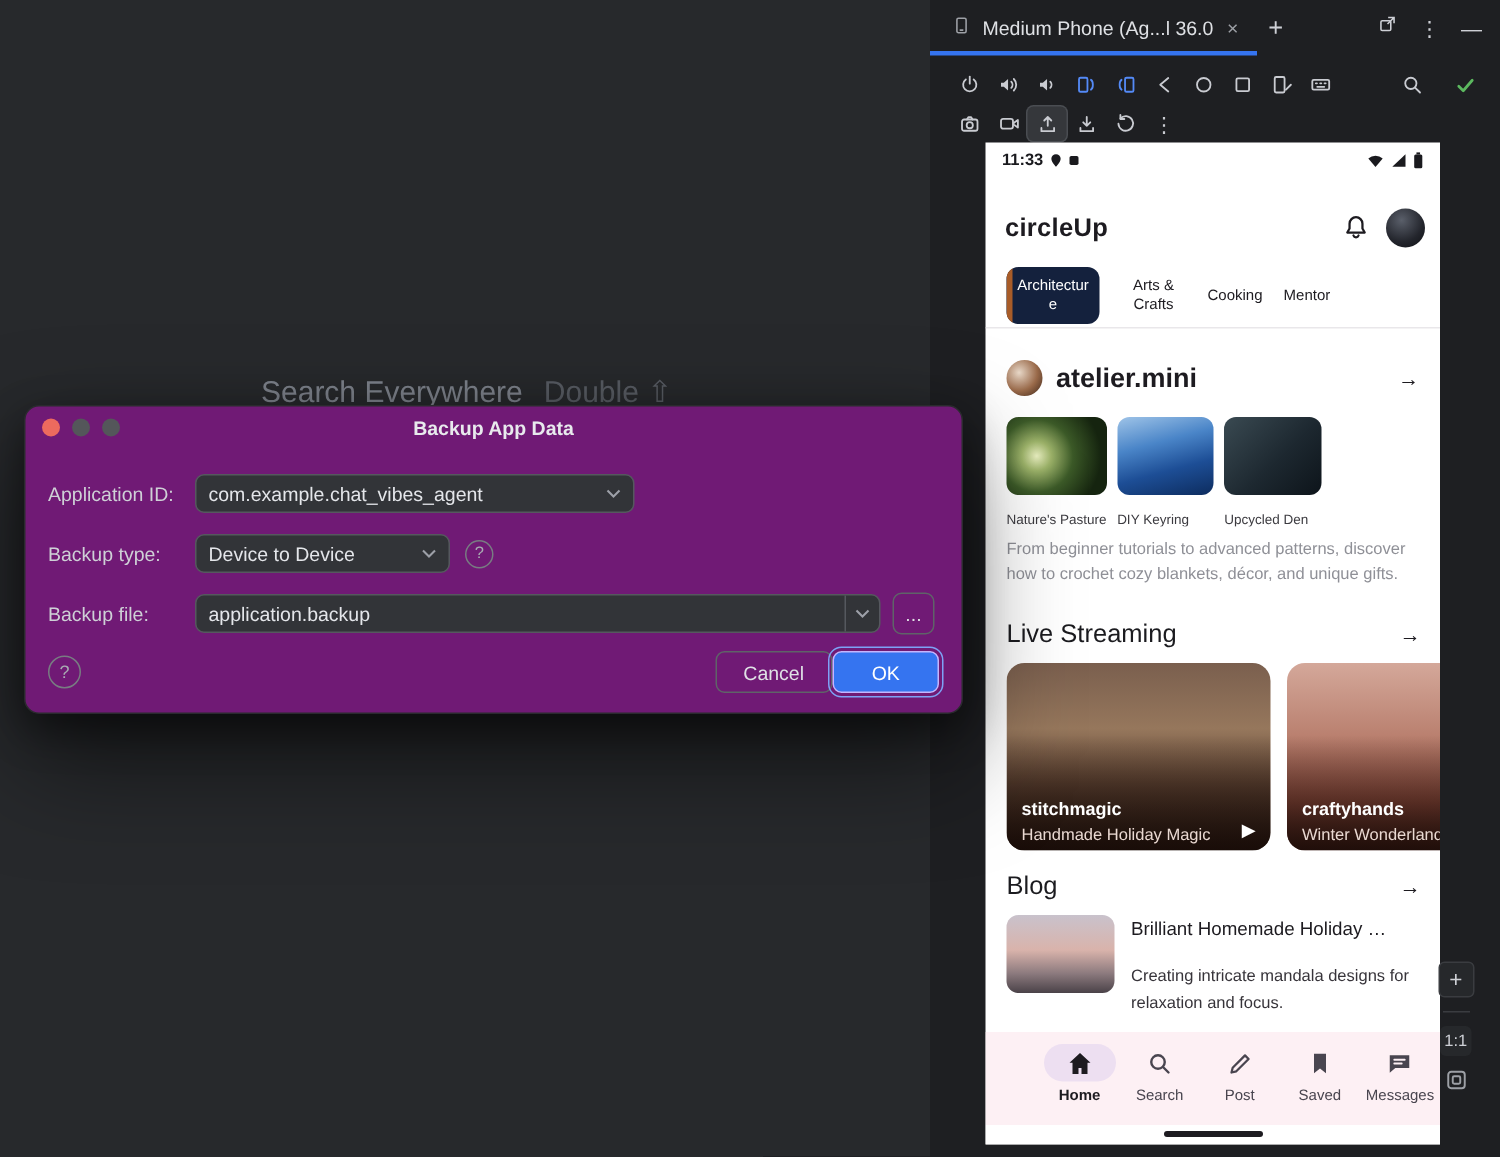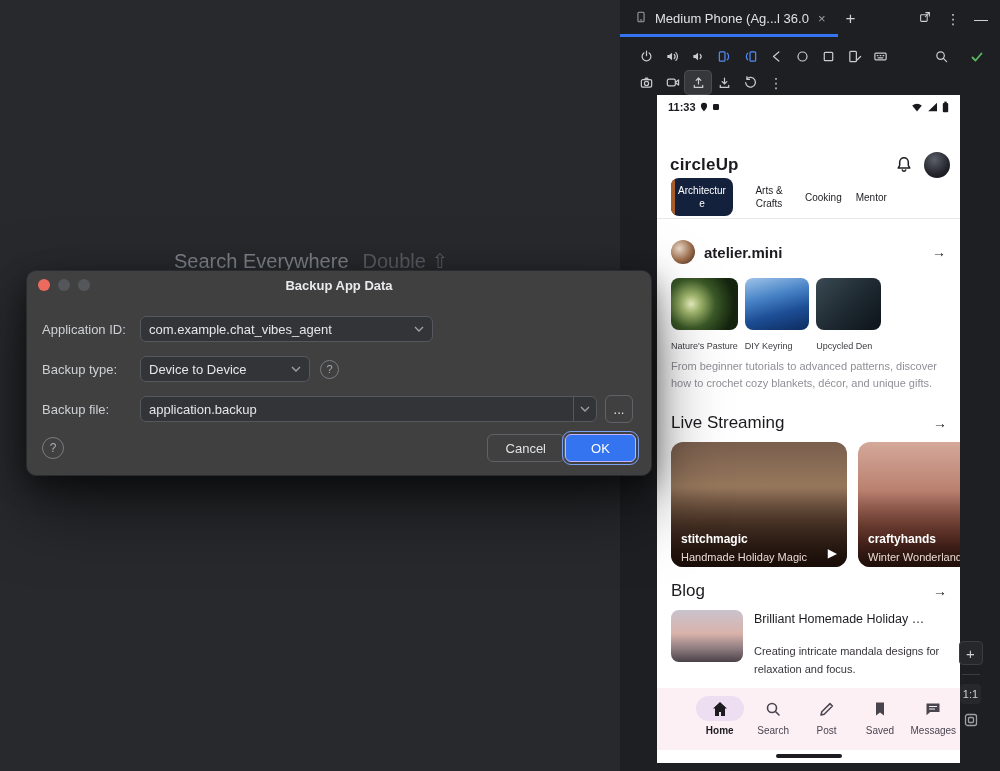"circleUp" .appbar { top: 54px -> 41px }
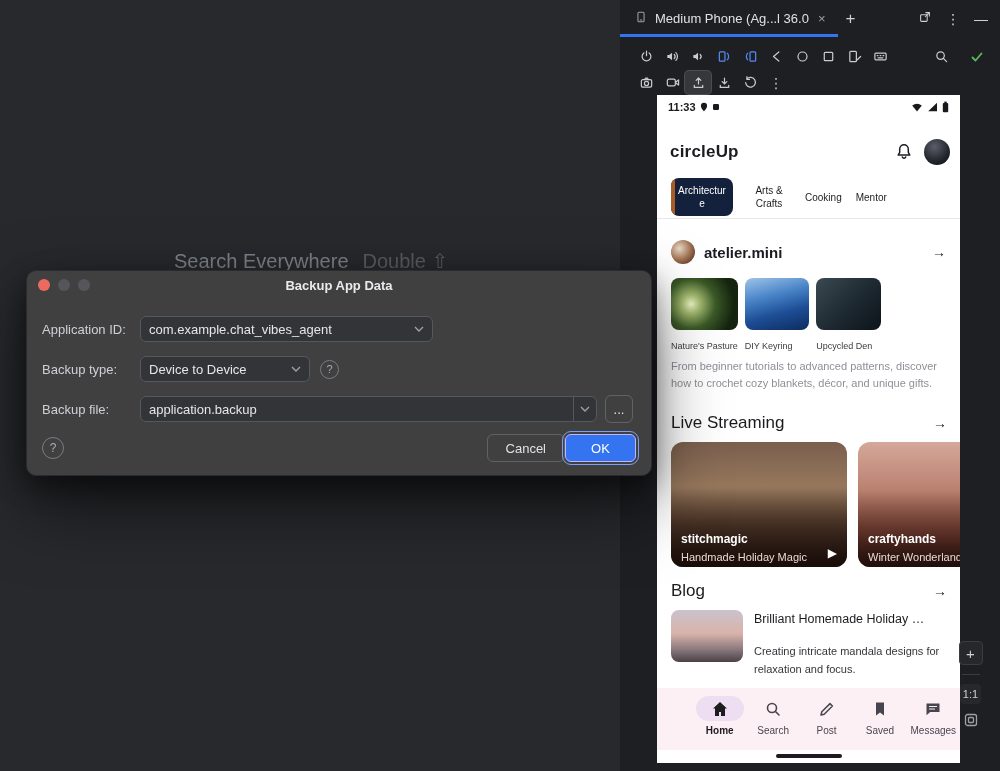"atelier.mini" .creator-name { font-size: 15px -> 18px }
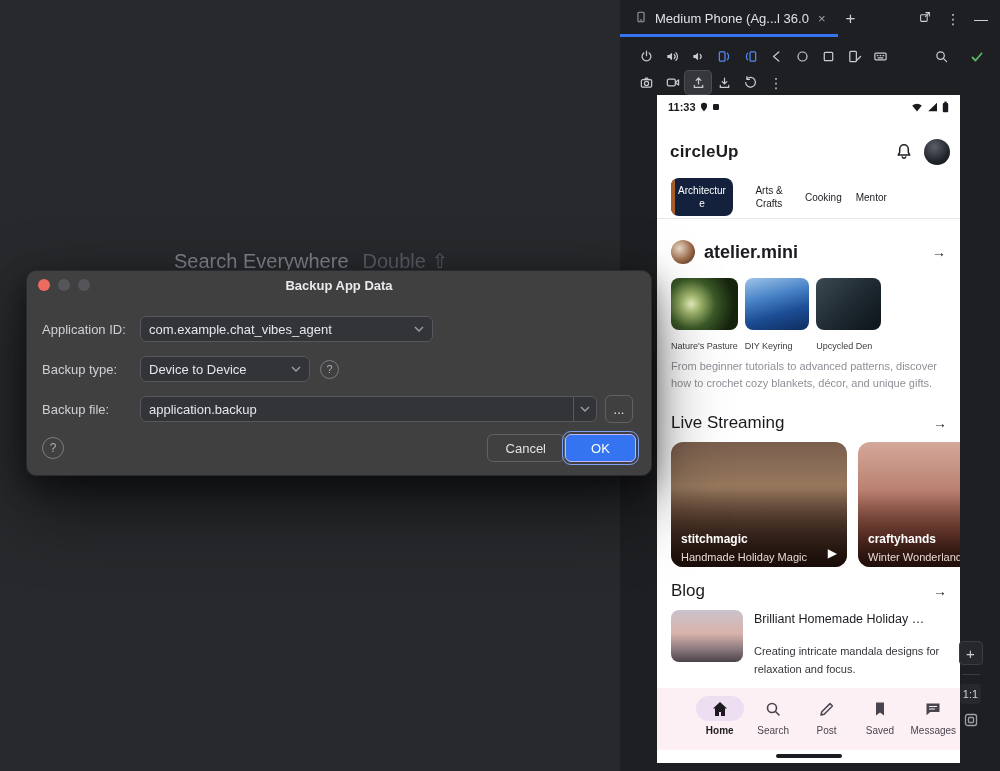"Backup App Data" .dialog { background: #404040 -> #701a75; left: 26px -> 16px }
